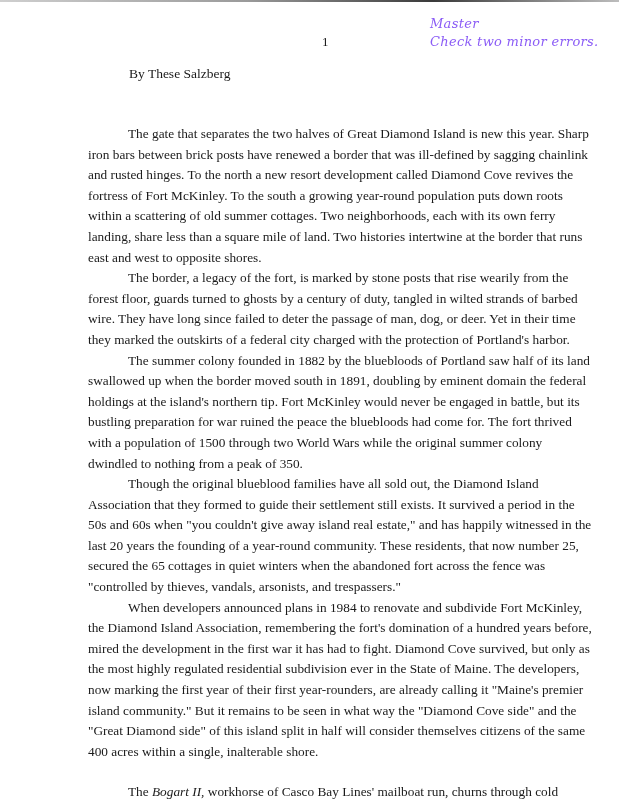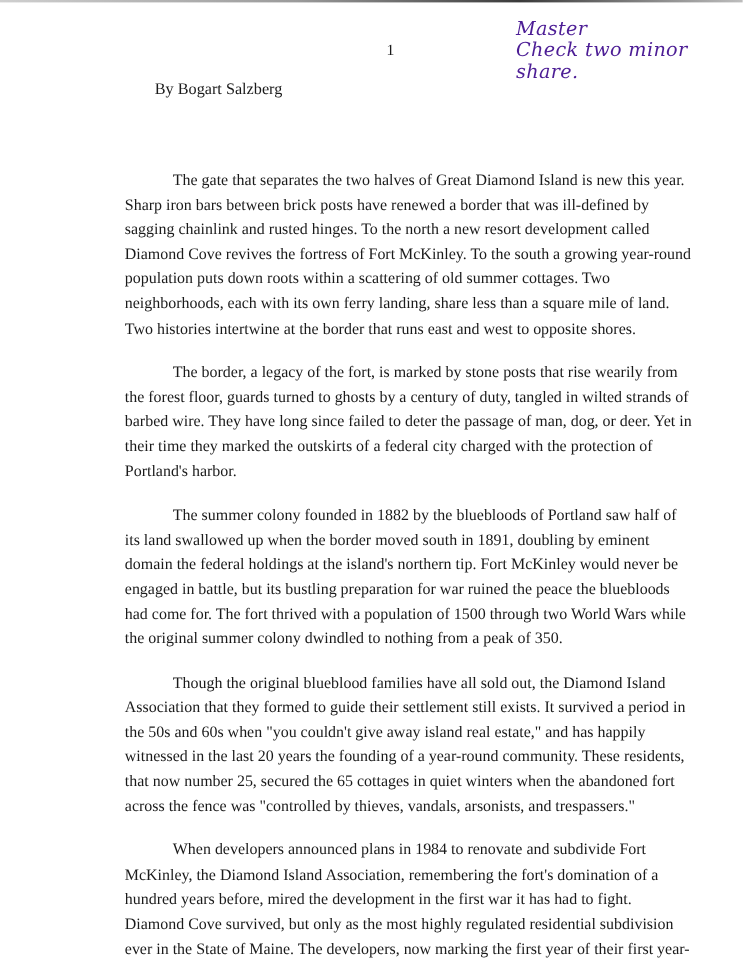"Master" .handwritten { color: #4c1d95 -> #8b5cf6; font-size: 16px -> 13px }
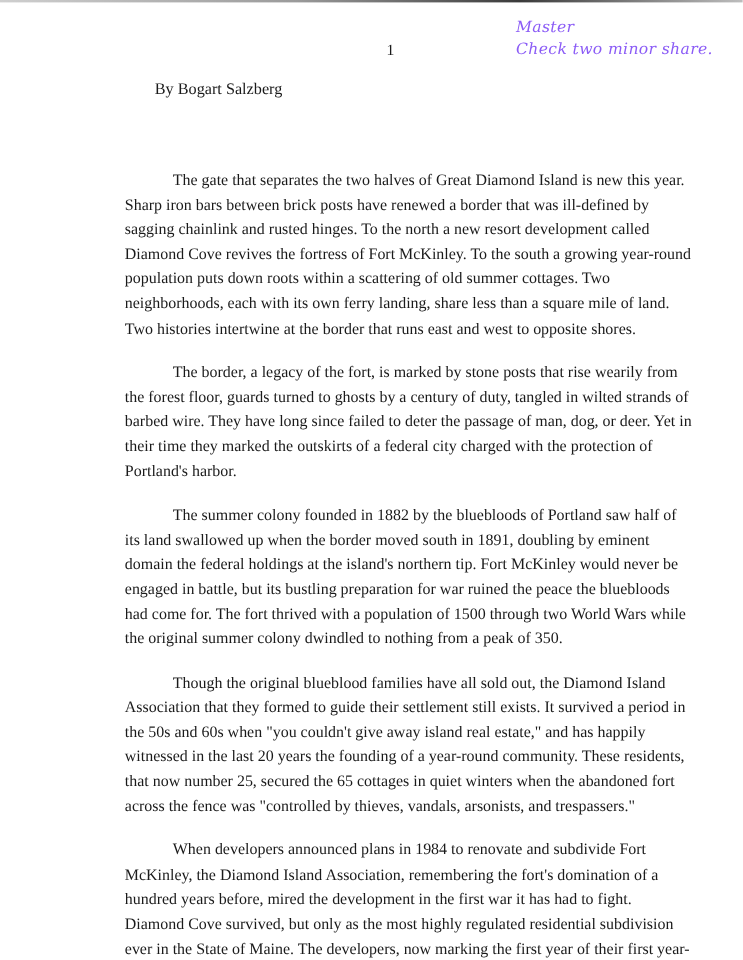"Check two minor share." div.line2 { text: share -> errors }
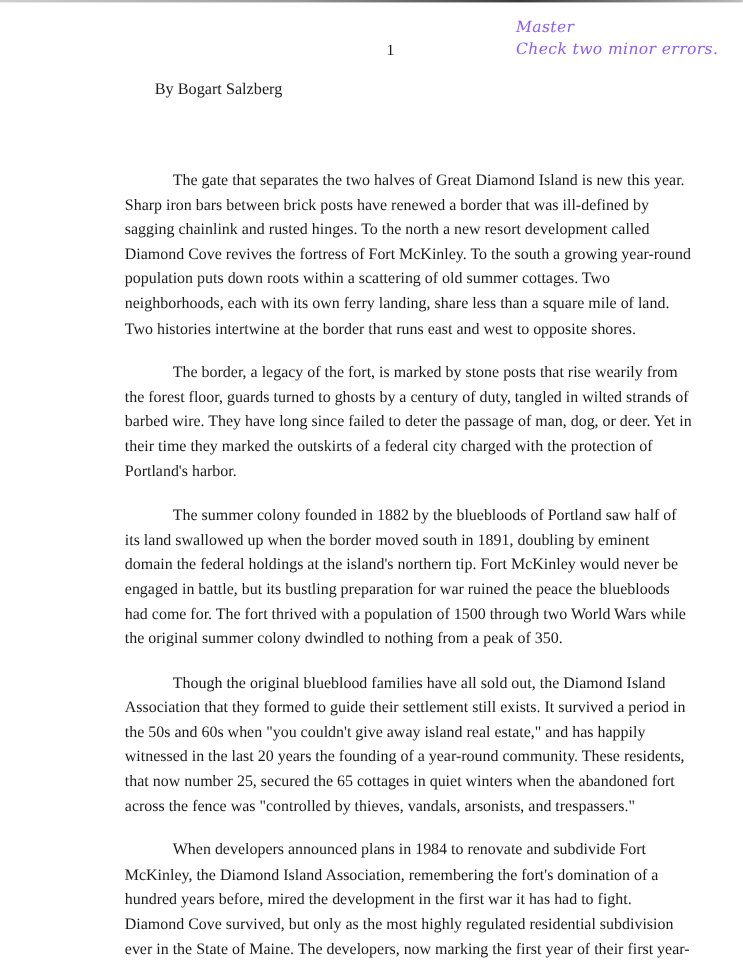"By Bogart Salzberg" div.byline { text: Bogart -> These }
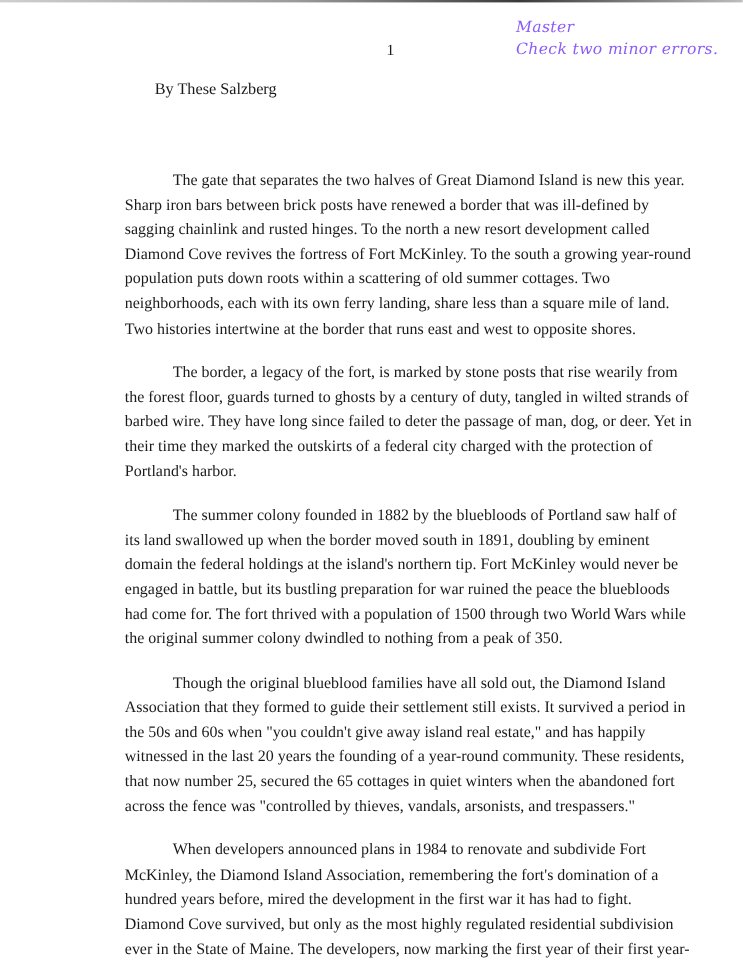"The gate that separates the" .body-text p { margin: 16px -> 0 }
